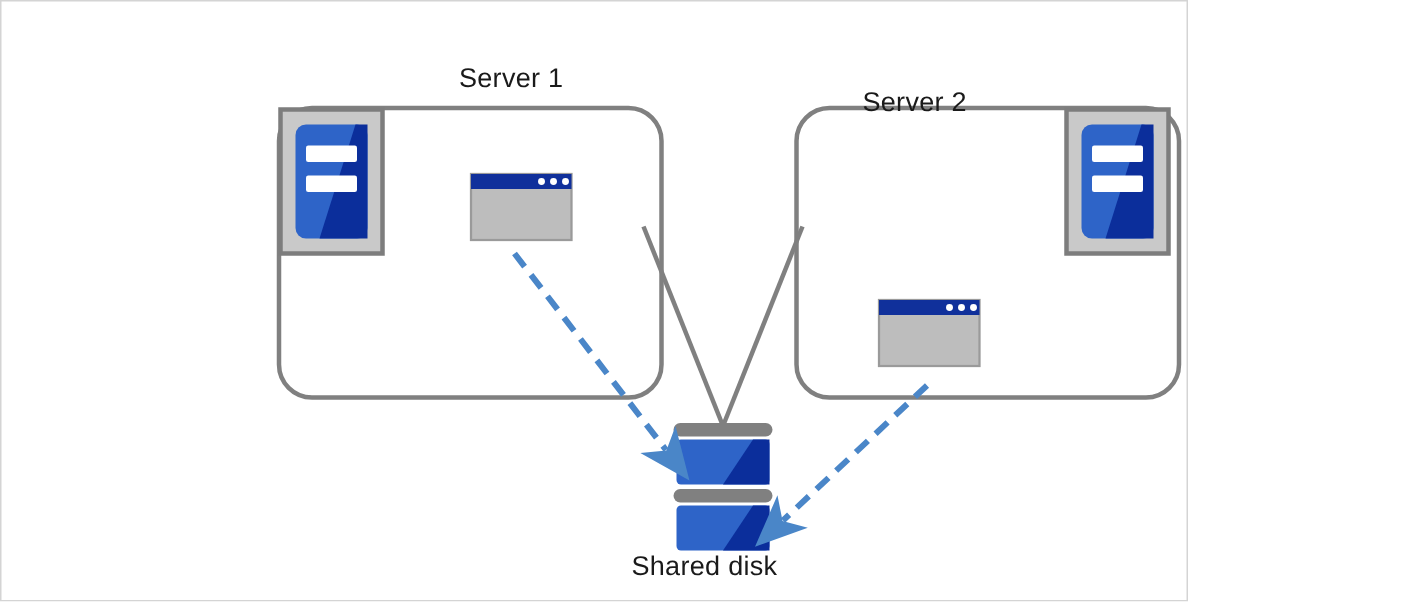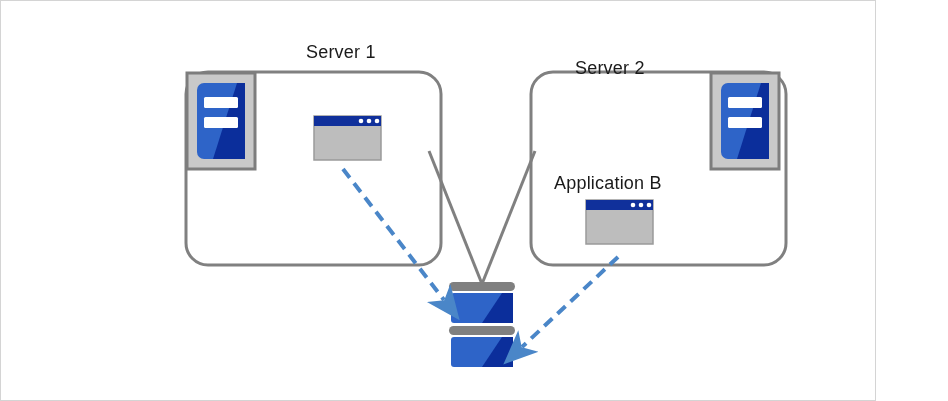"Server 1" #canvas { width: 876px -> 792px }
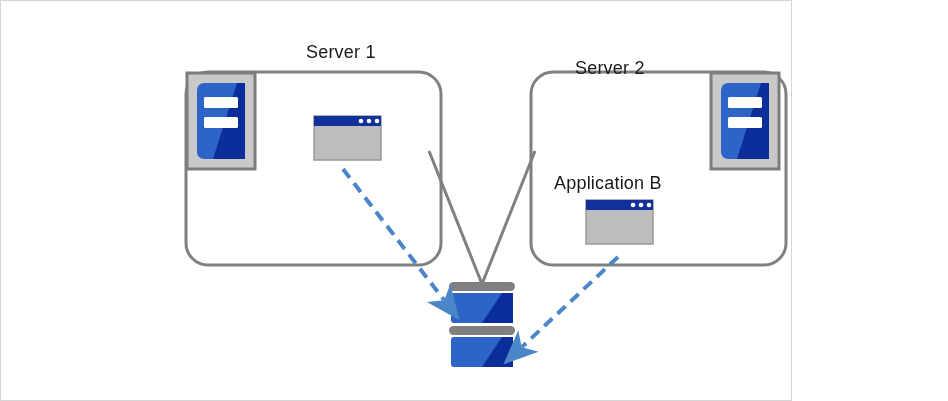"Application B" div.dgm-label { html: <div>Application B</div> -> none }
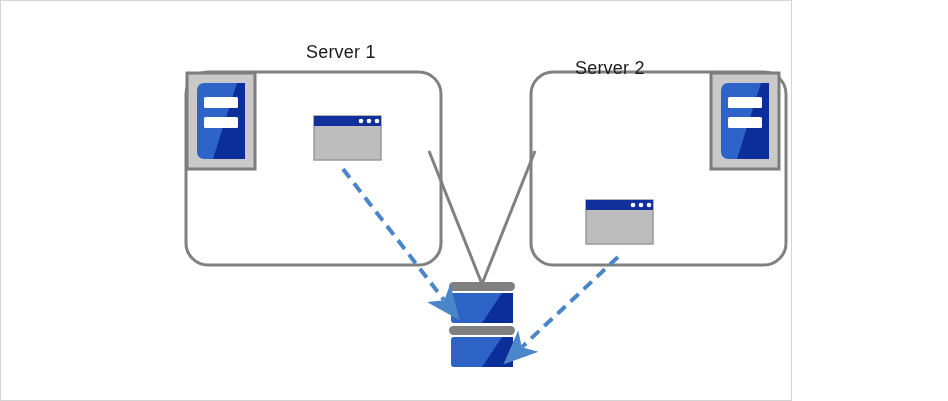"Shared disk" div.dgm-label { html: none -> <div>Shared disk</div> }
